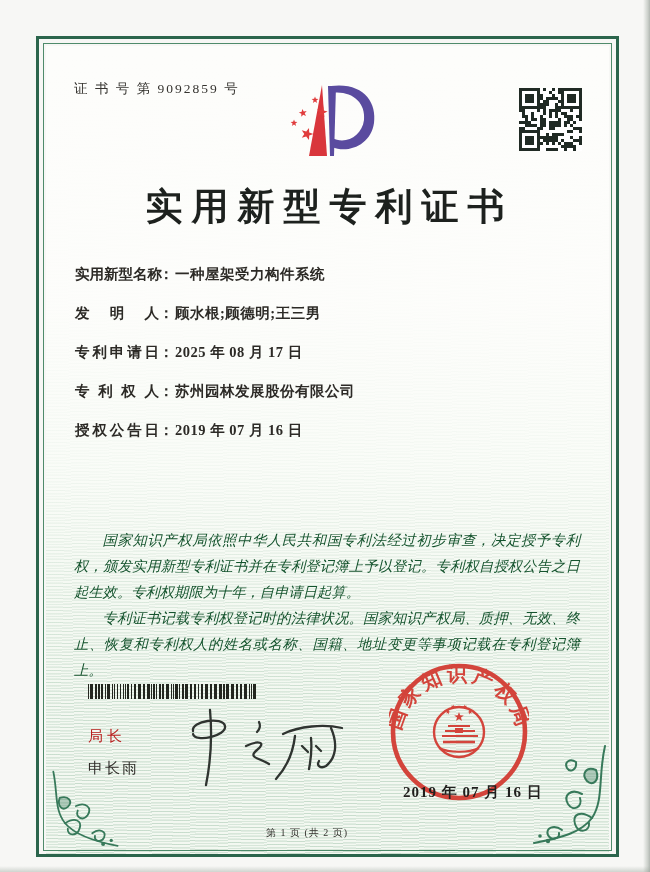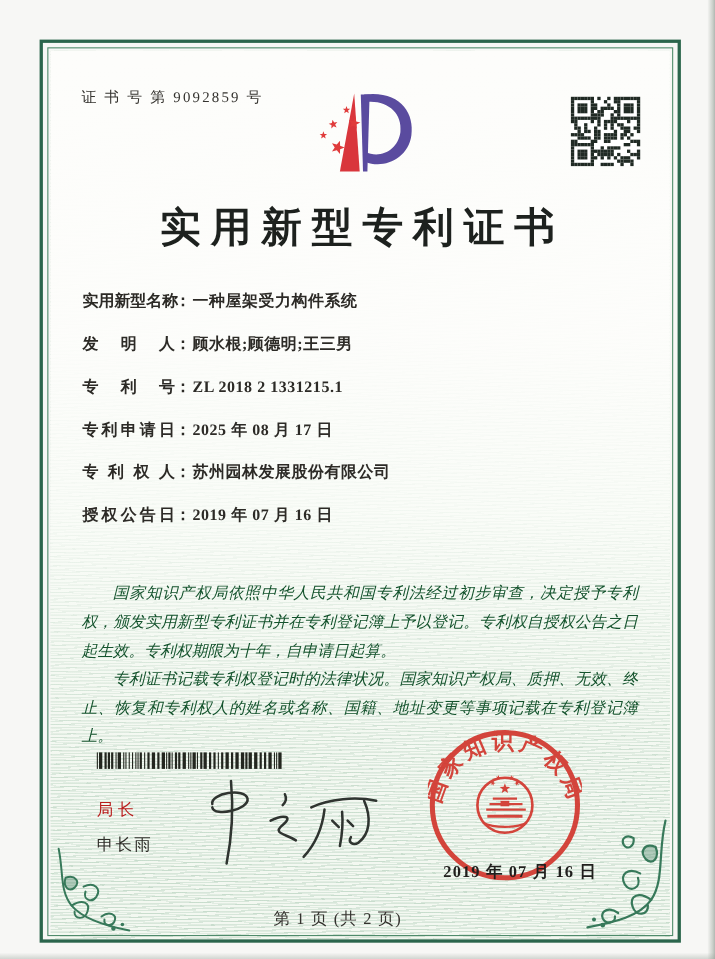"专利号：ZL 2018 2 1331215.1" div.f-row { html: <div> <span>专利号</span><span>：</span><span>ZL 2018 2 1331215.1</span> </div> -> none }
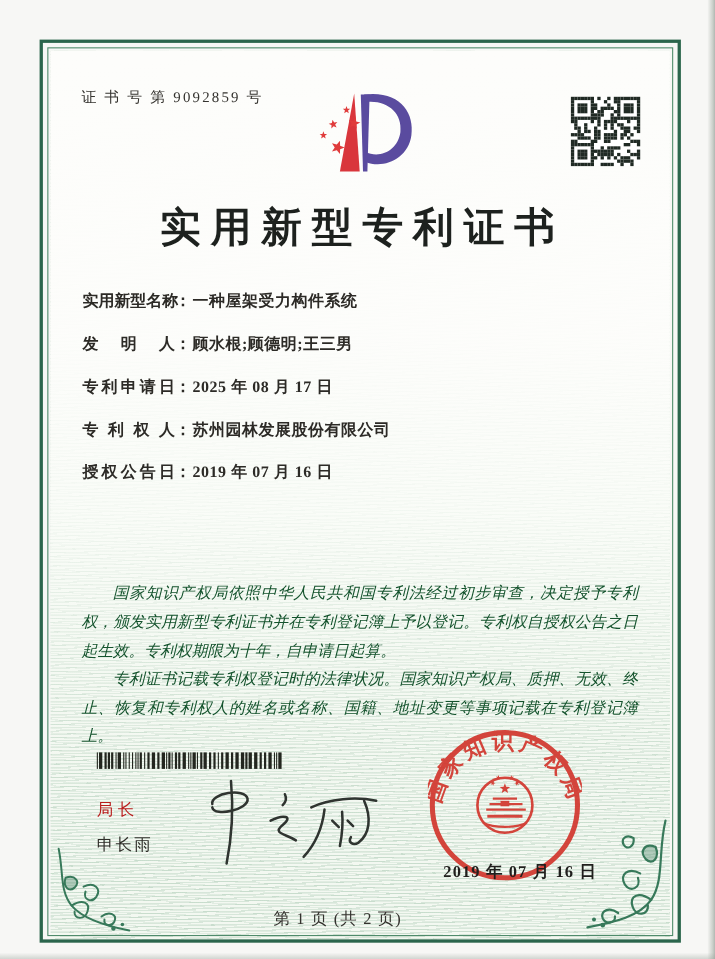"第 1 页 (共 2" .footer { font-size: 15px -> 10px }
